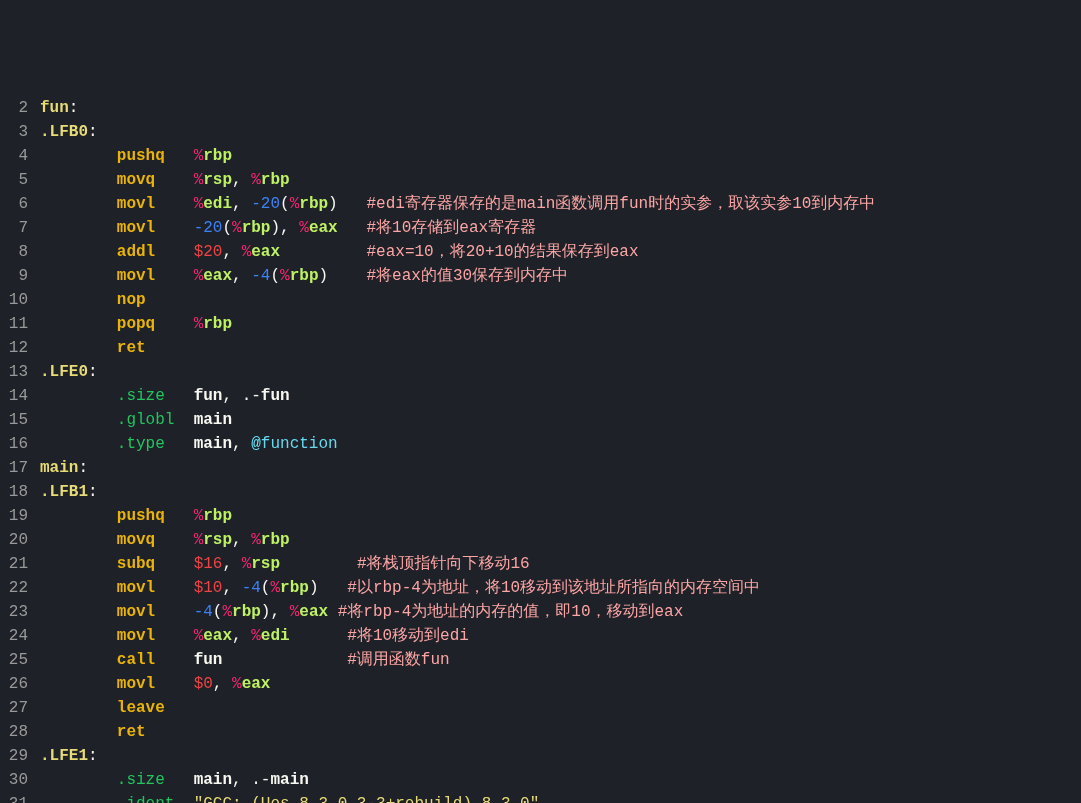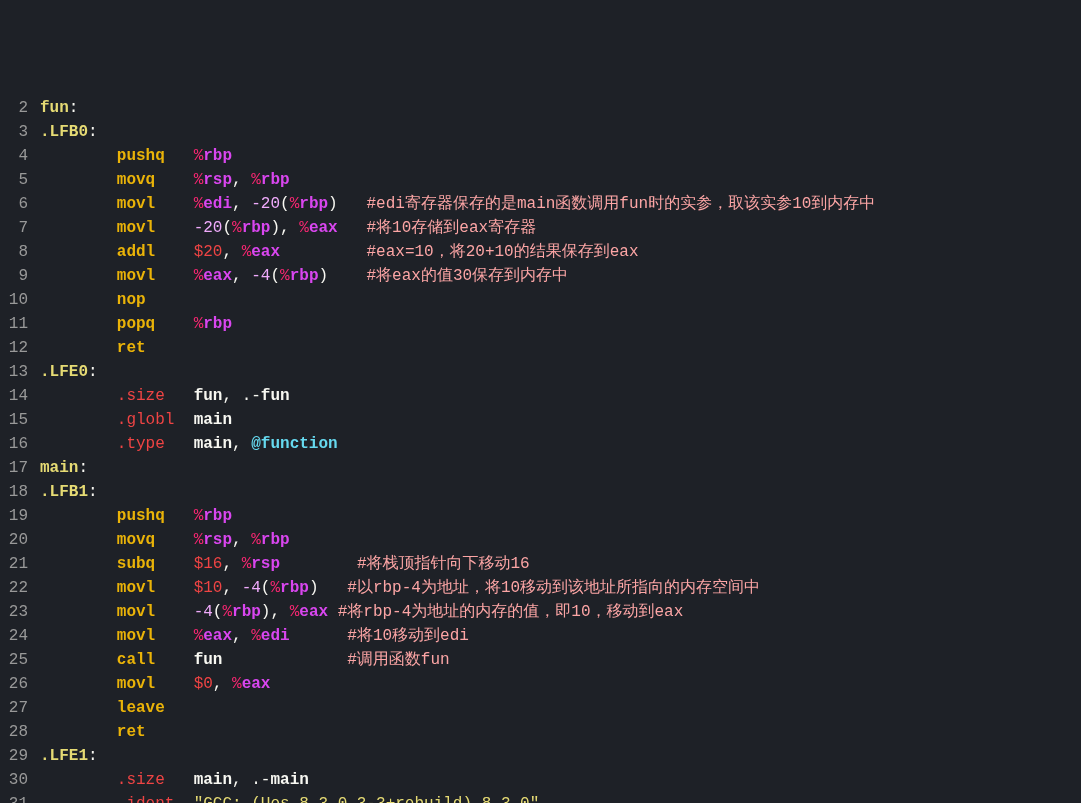"rbp" .tok-reg { color: #d946ef -> #bef264 }
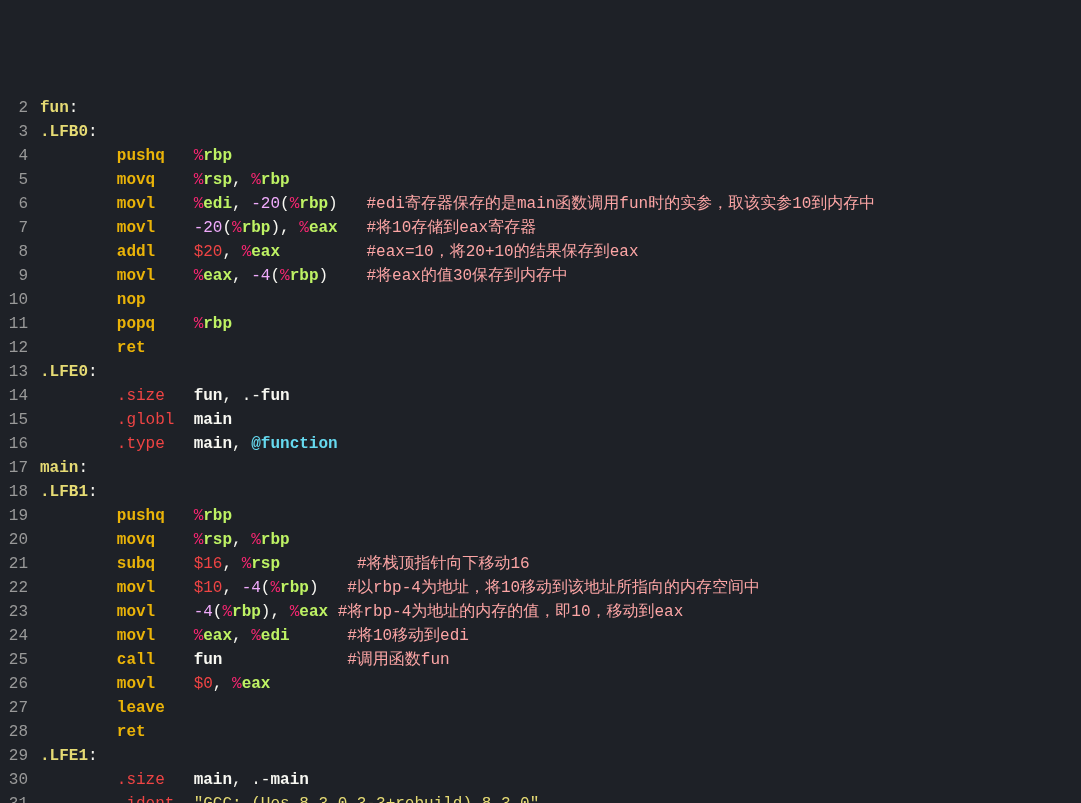"-20" .tok-number { color: #f0abfc -> #3b82f6 }
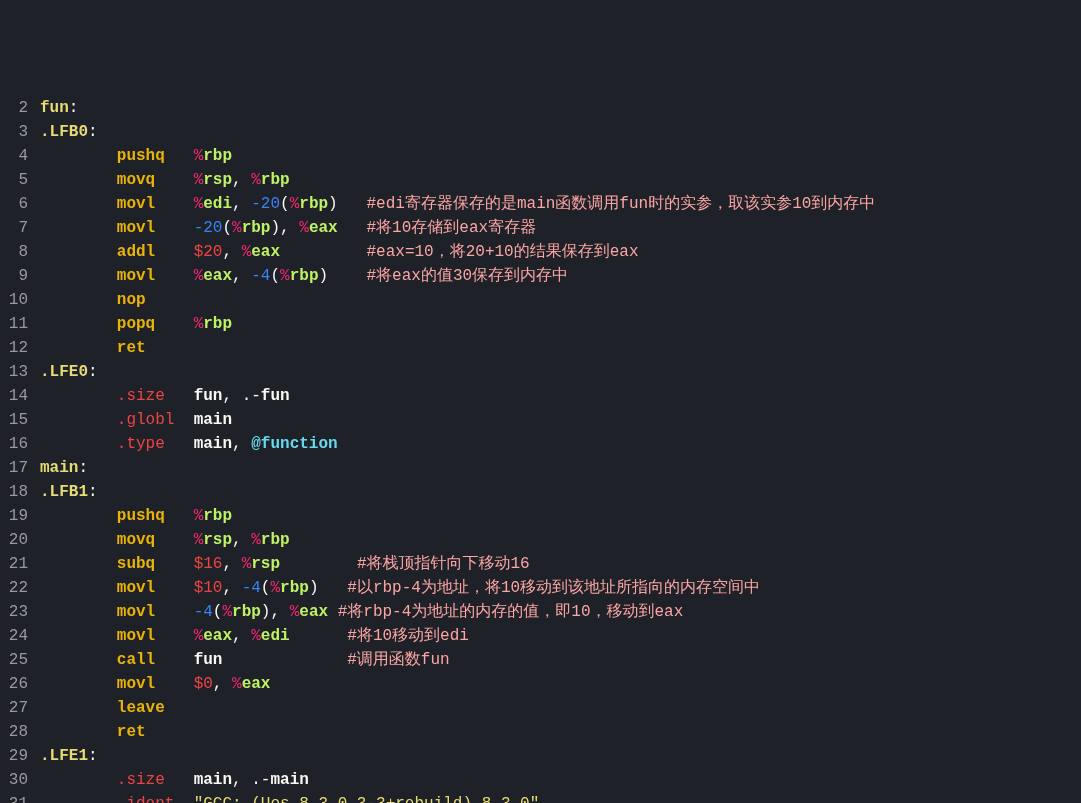".size" .tok-directive { color: #ef4444 -> #22c55e }
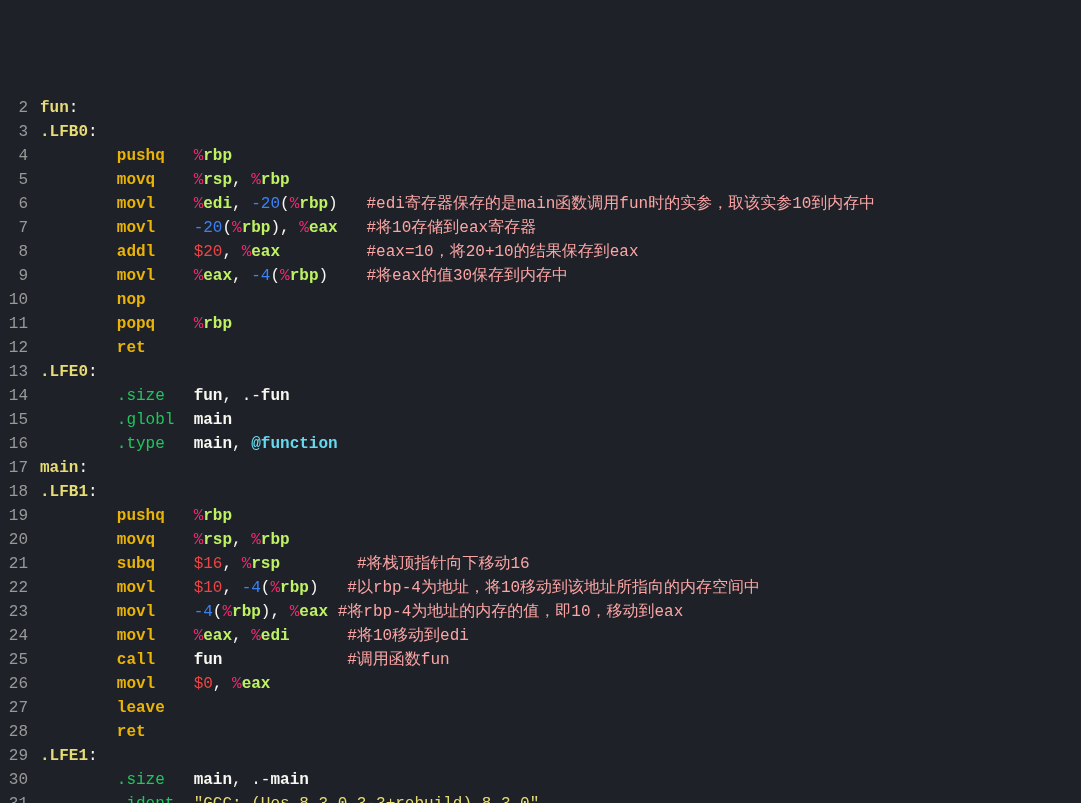"function" .tok-keyword { font-weight: bold -> normal }
